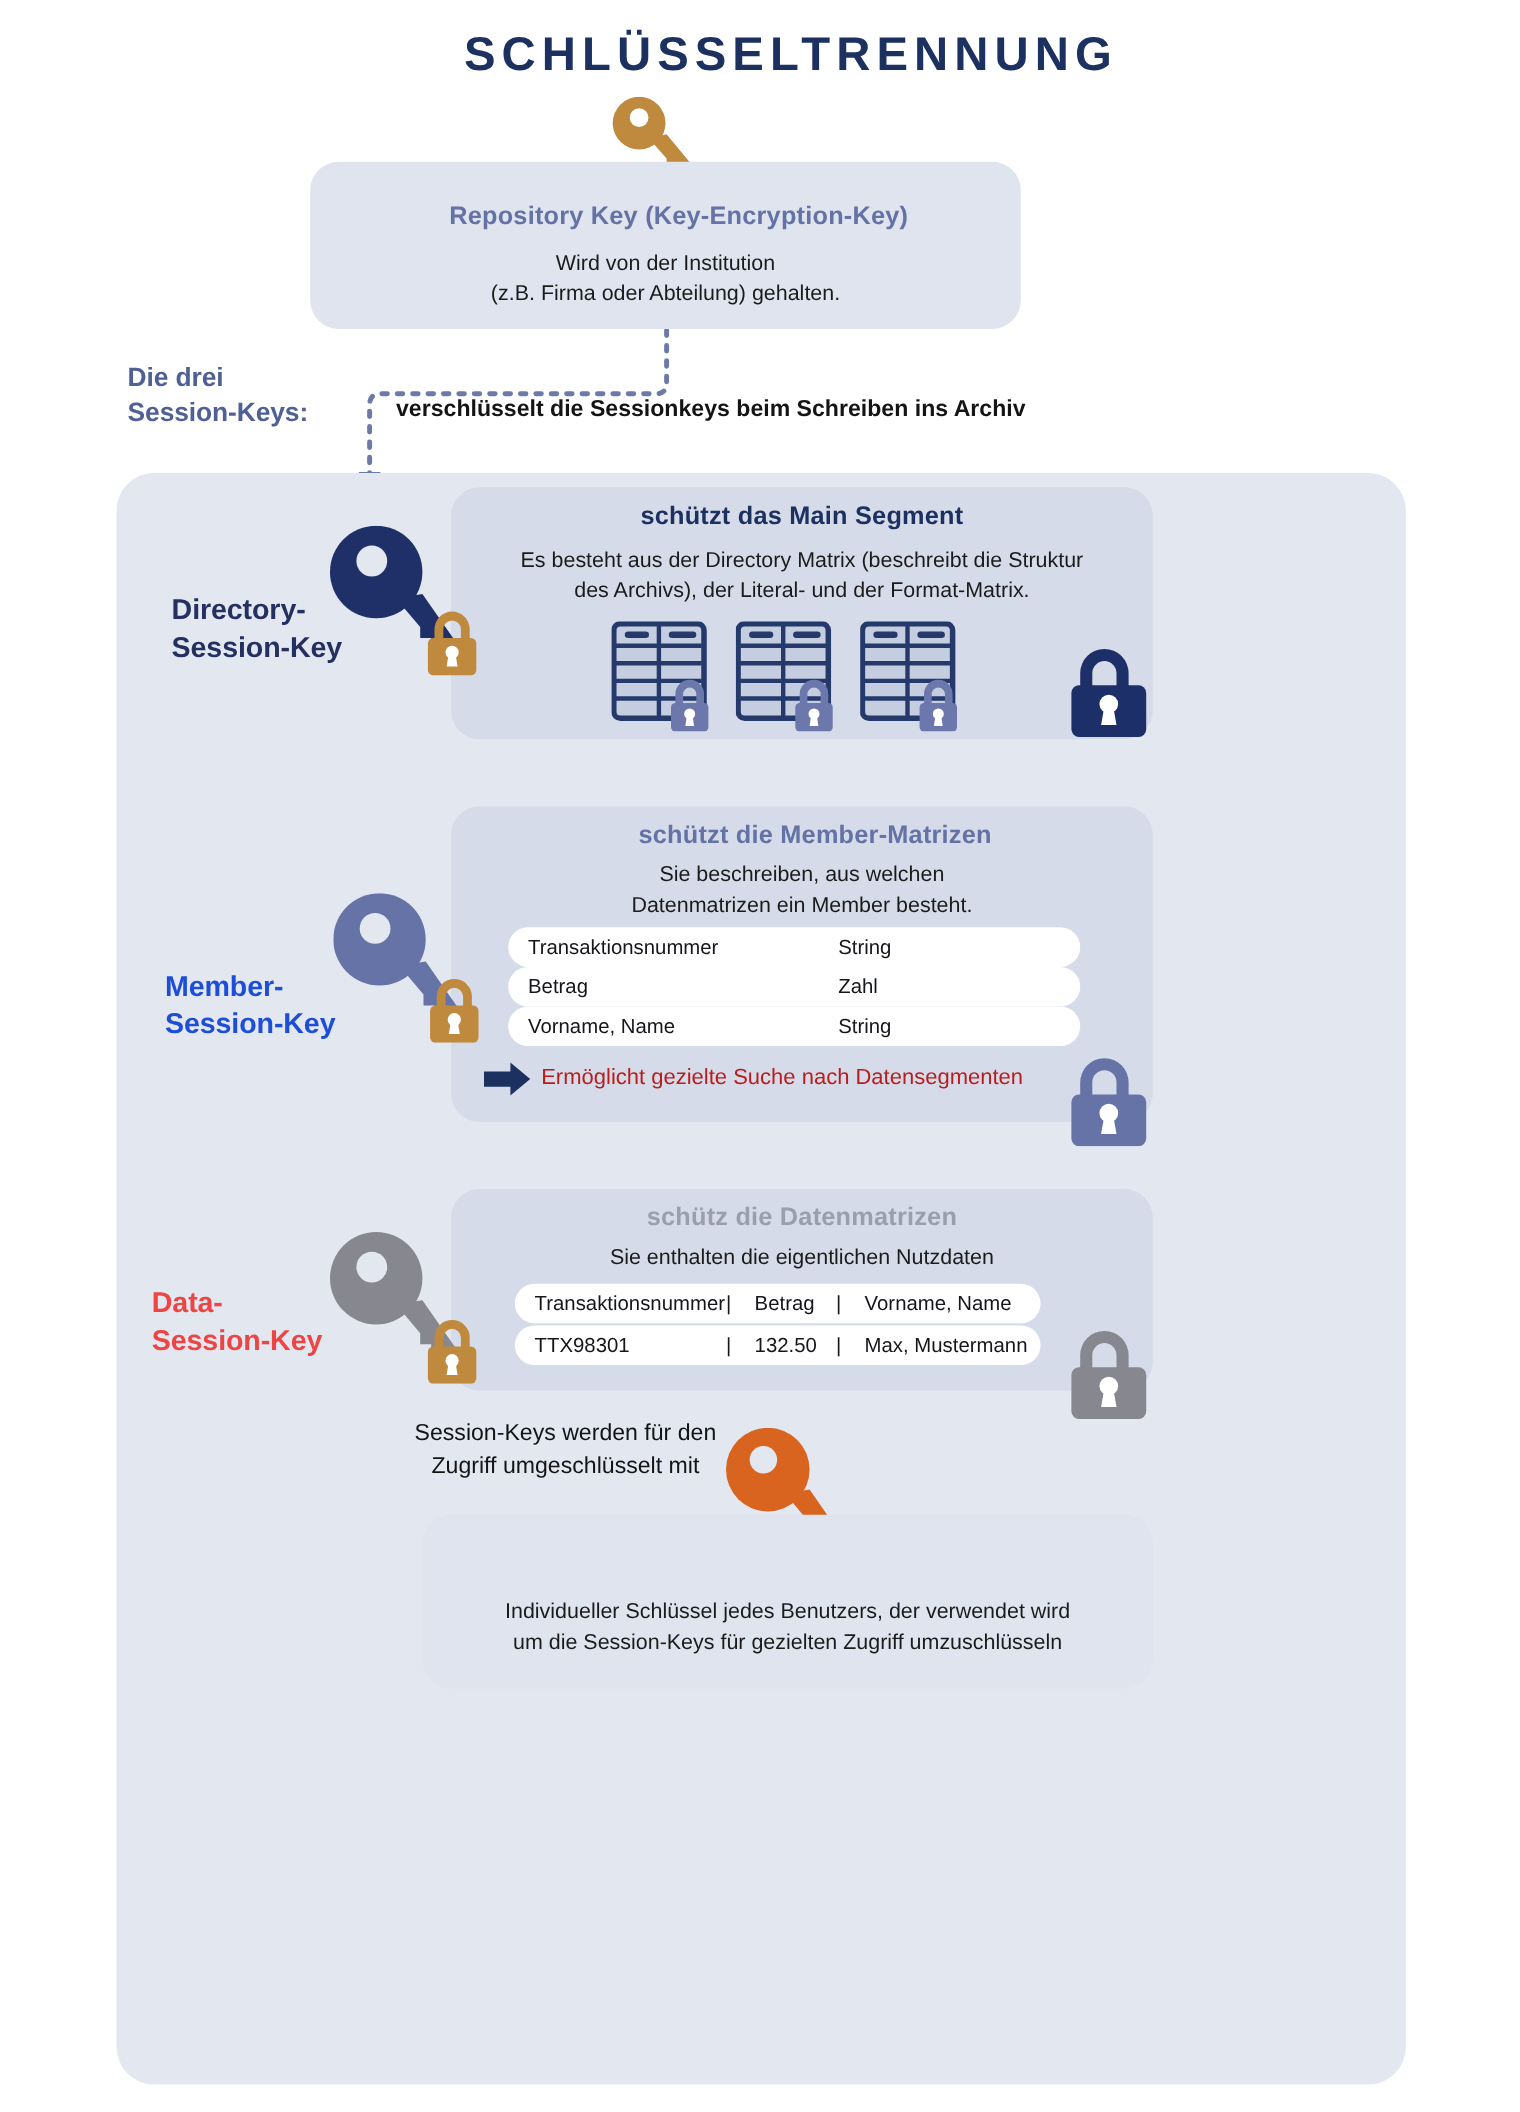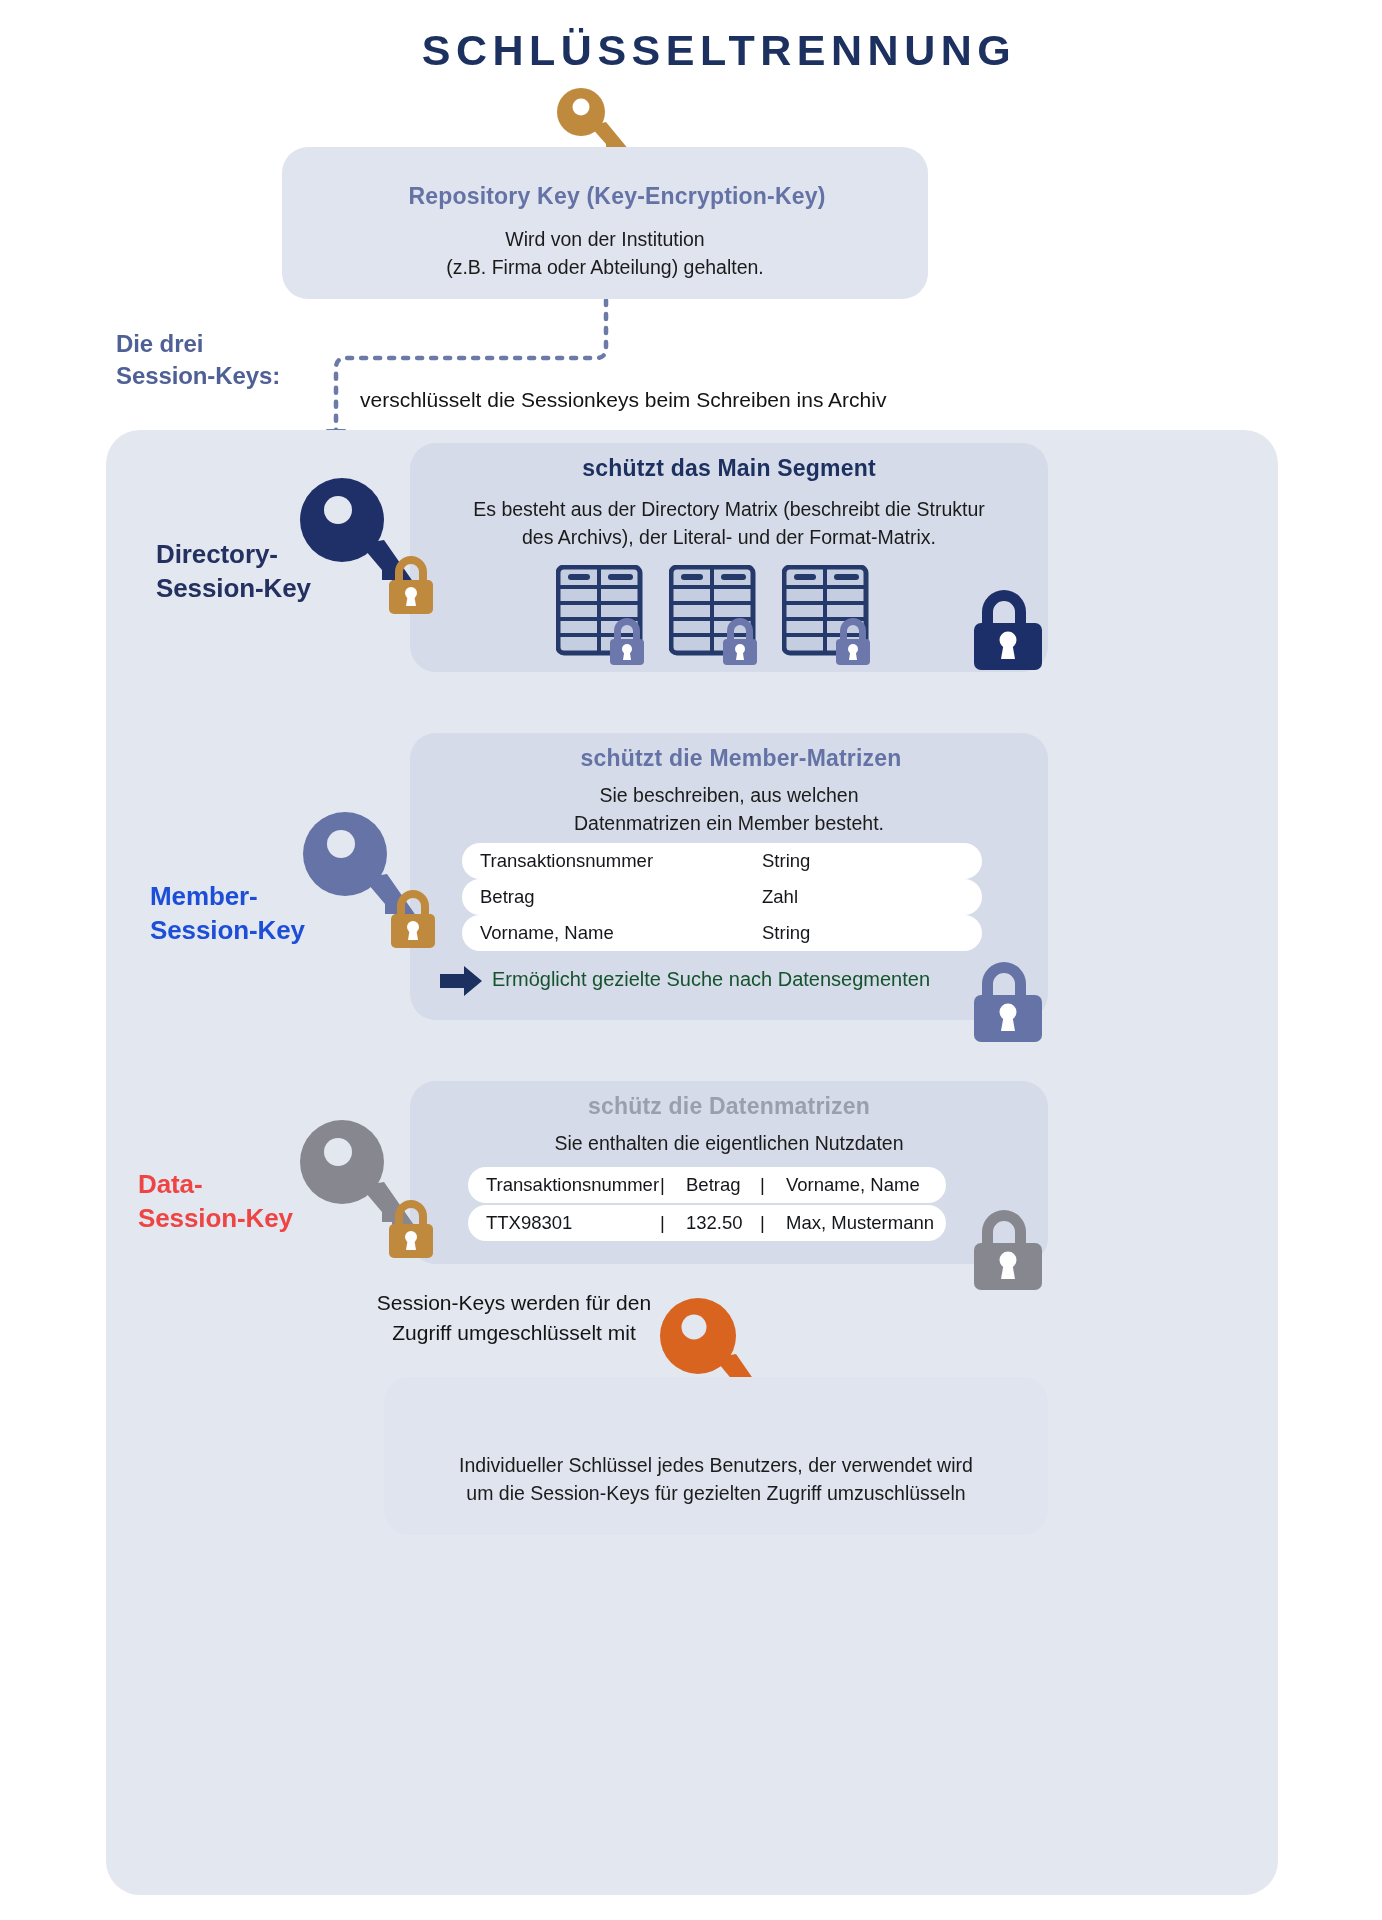"verschlüsselt die Sessionkeys beim" div.plain { font-weight: none -> bold; top: 385px -> 357px }
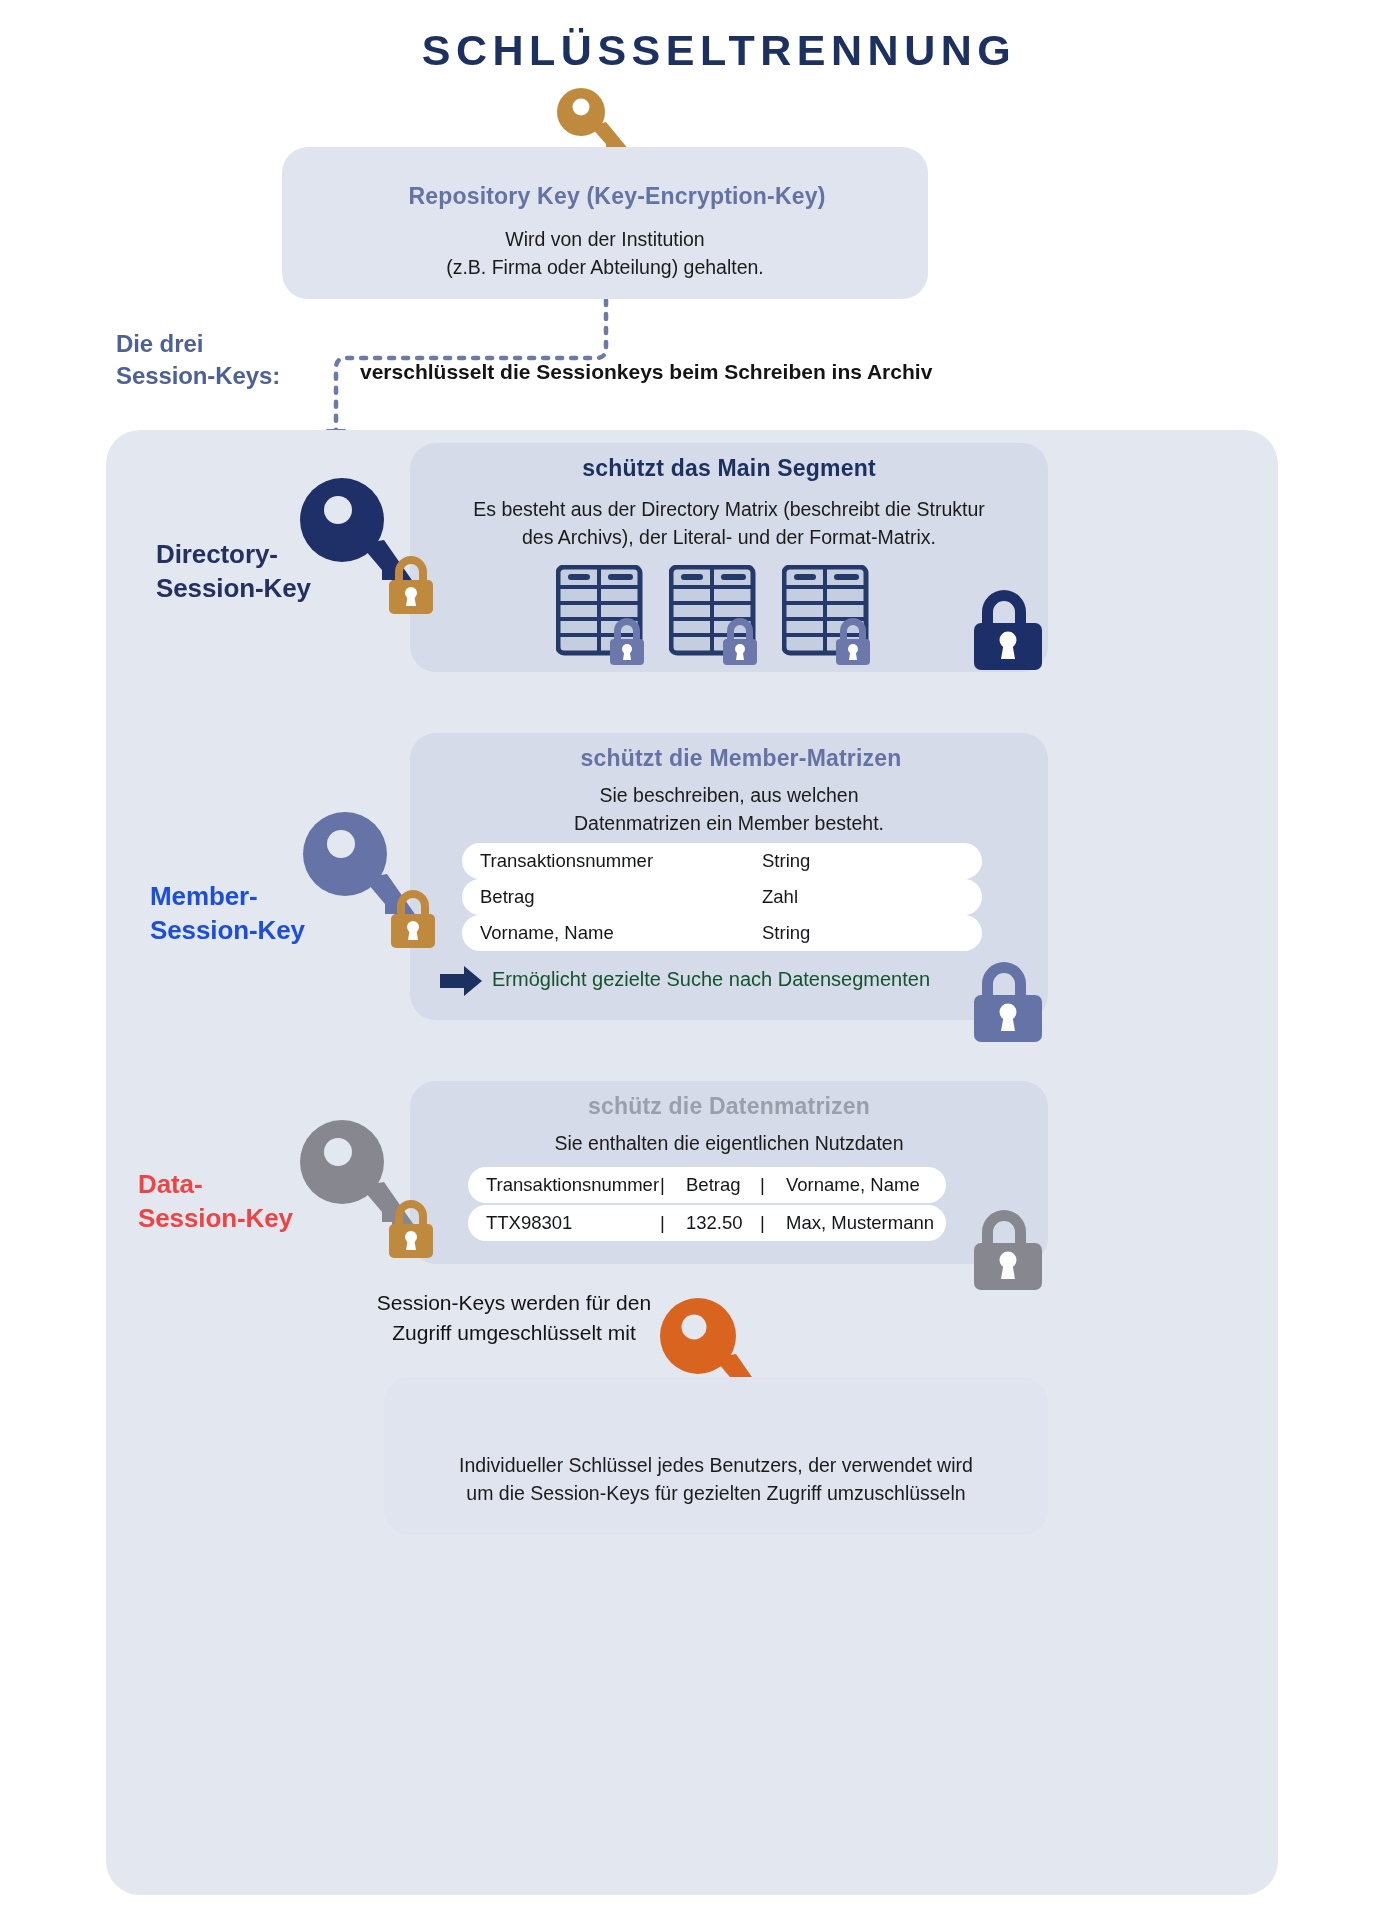"Ermöglicht gezielte Suche nach" div { color: #14532d -> #b91c1c }
